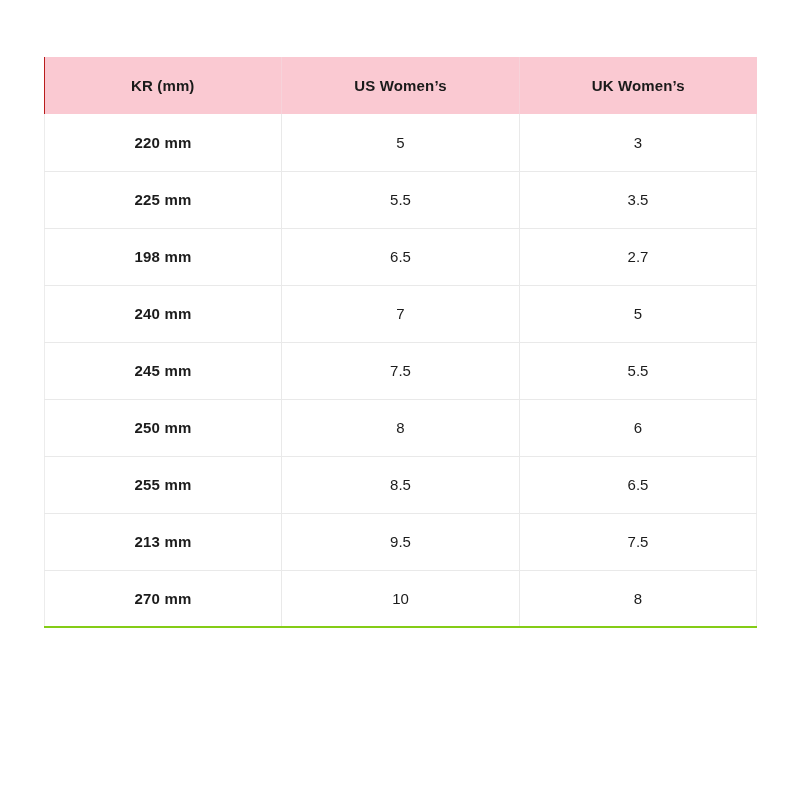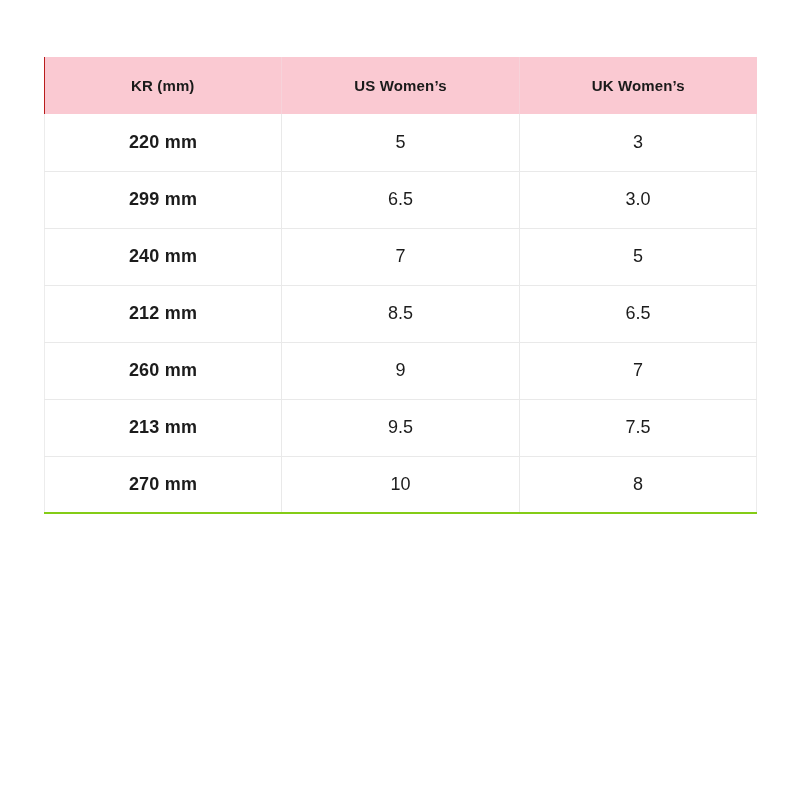"220 mm" table.size-table tbody td { font-size: 18px -> 15px }
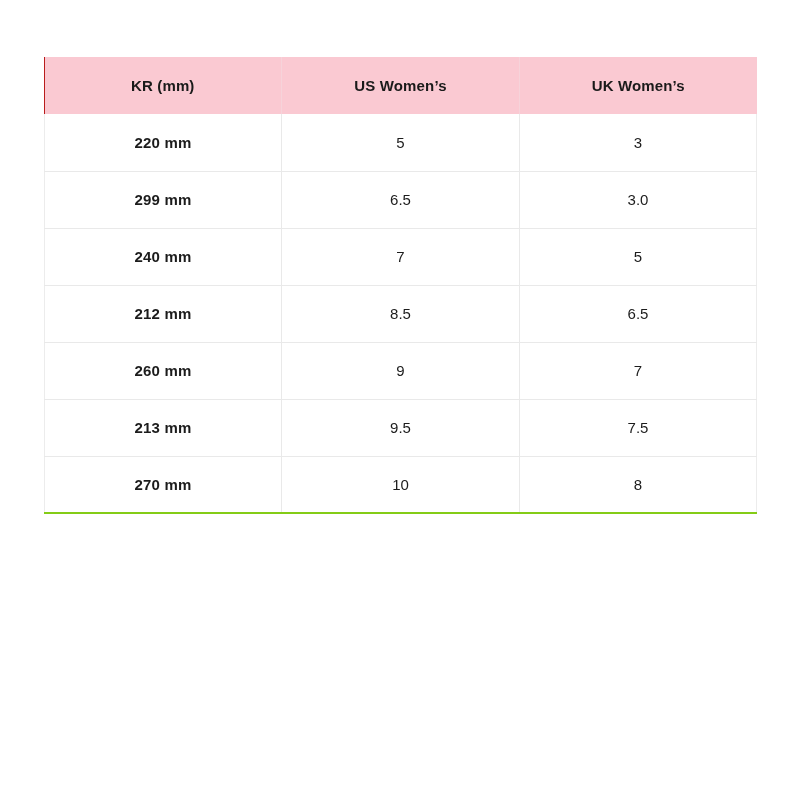"225 mm" tr { html: none -> <tr> <td>225 mm</td> <td>5.5</td> <td>3.5</td> </tr> }
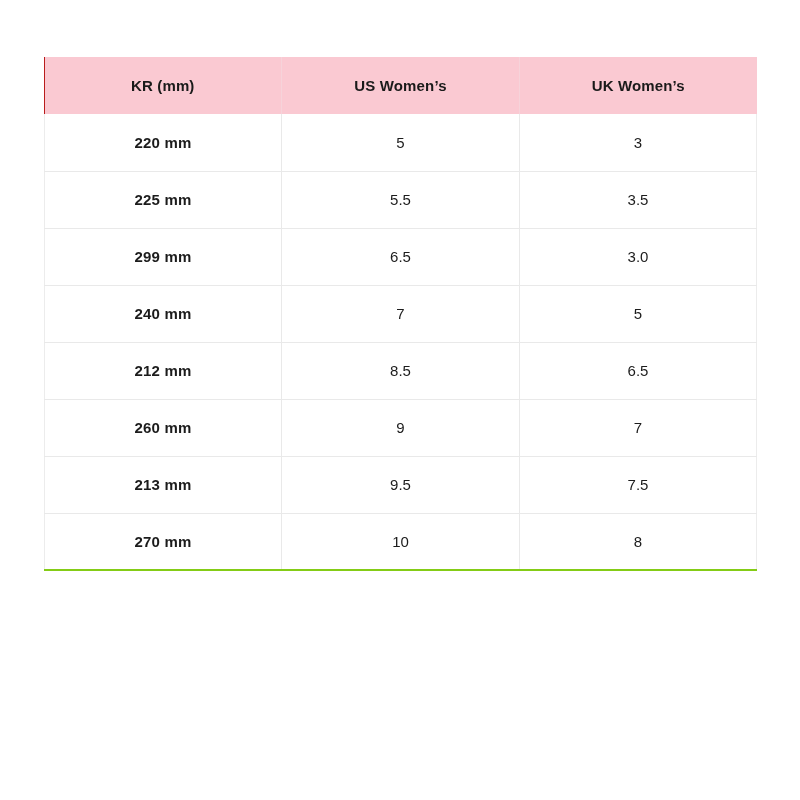"299 mm" td { text: 299 -> 198 }
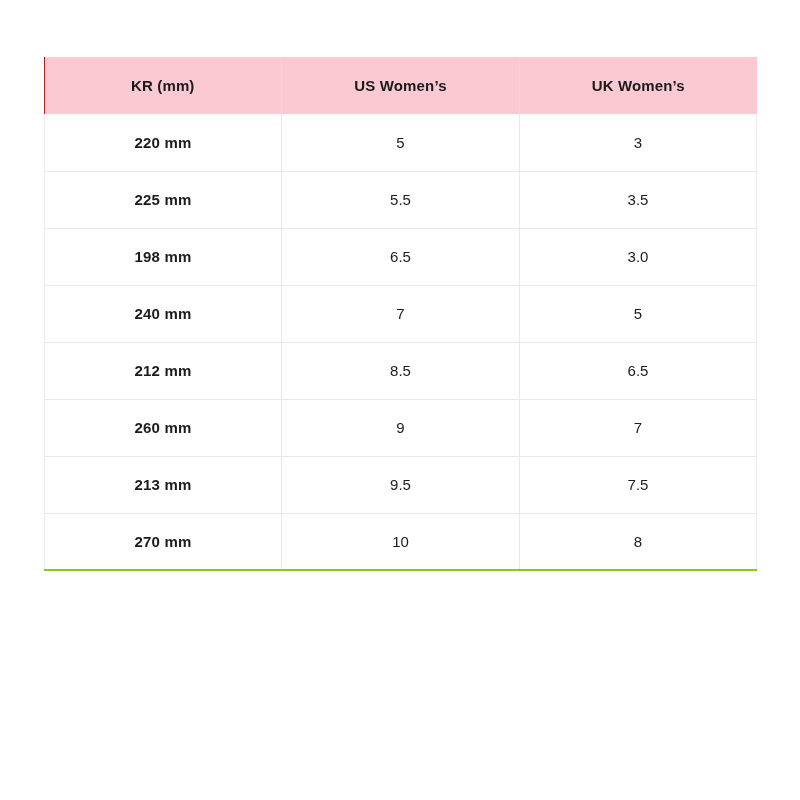"3.0" td { text: 3.0 -> 2.7 }
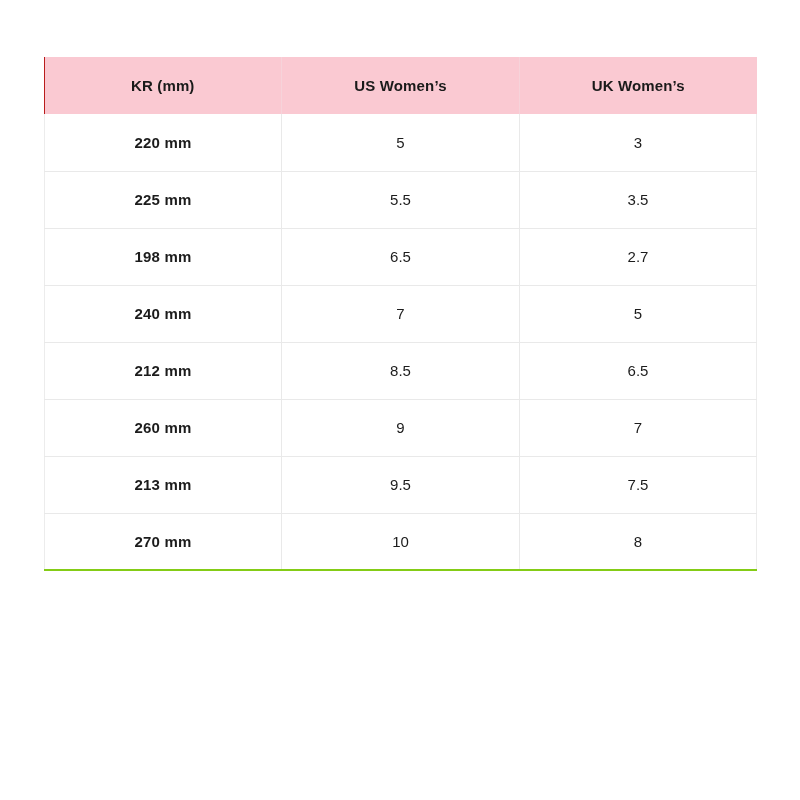"245 mm" tr { html: none -> <tr> <td>245 mm</td> <td>7.5</td> <td>5.5</td> </tr> }
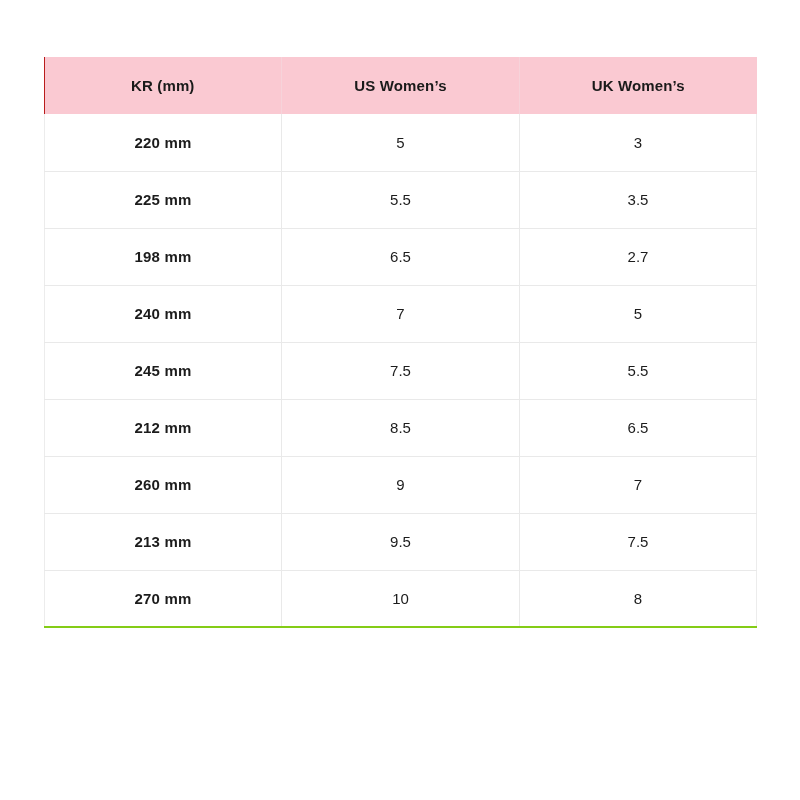"250 mm" tr { html: none -> <tr> <td>250 mm</td> <td>8</td> <td>6</td> </tr> }
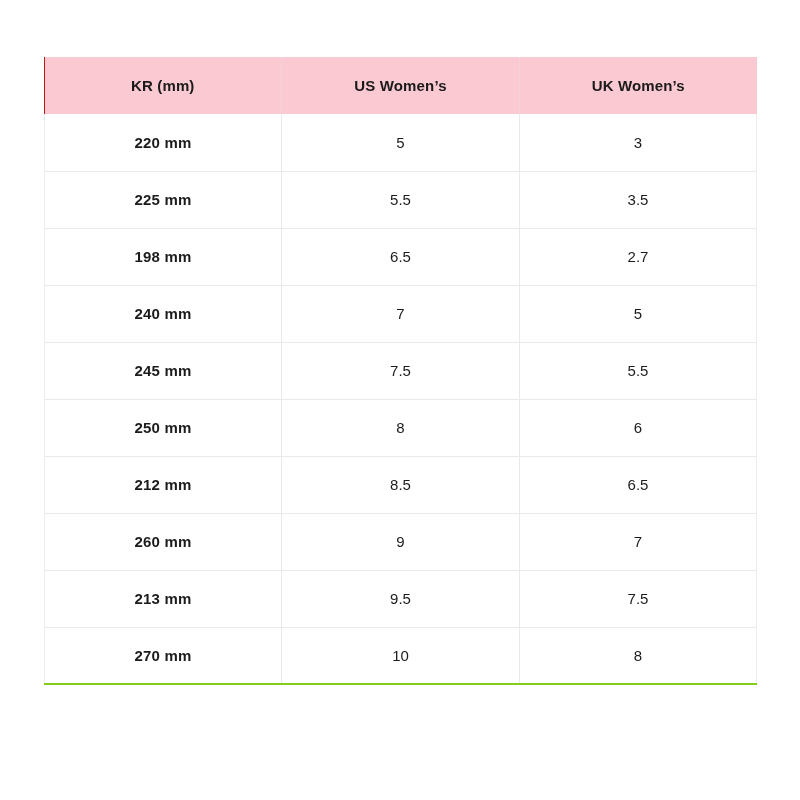"212 mm" td { text: 212 -> 255 }
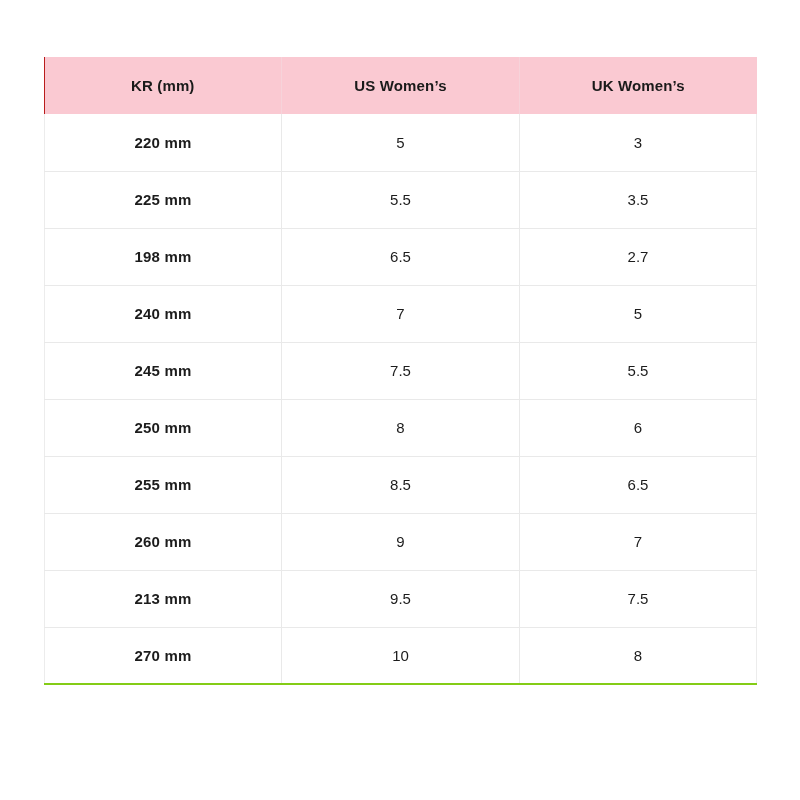"260 mm" tr { html: <tr> <td>260 mm</td> <td>9</td> <td>7</td> </tr> -> none }
